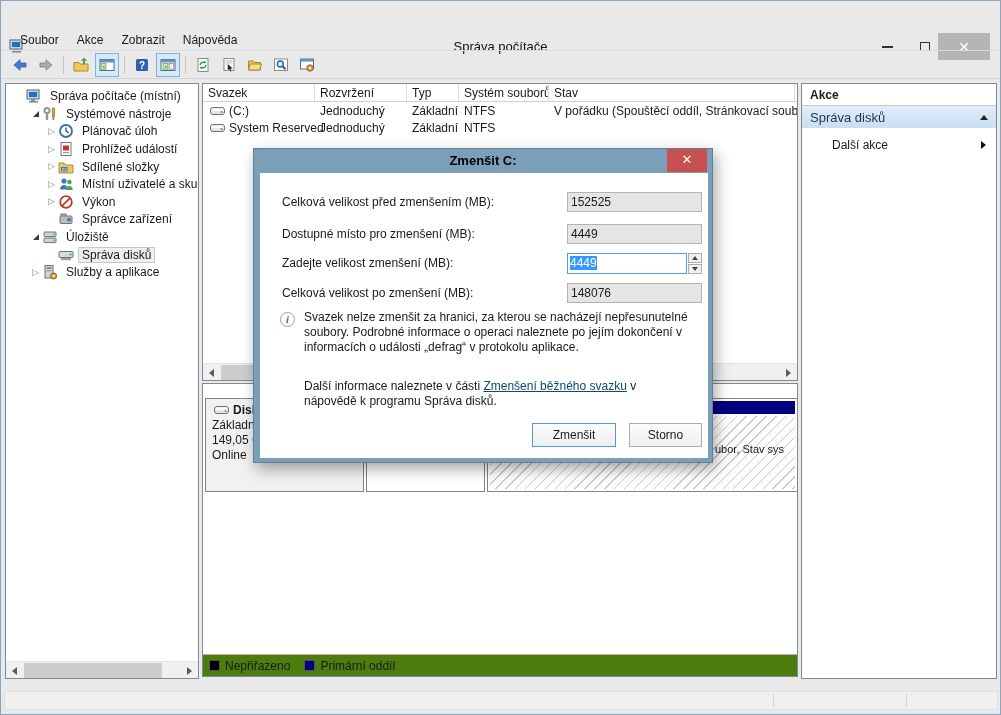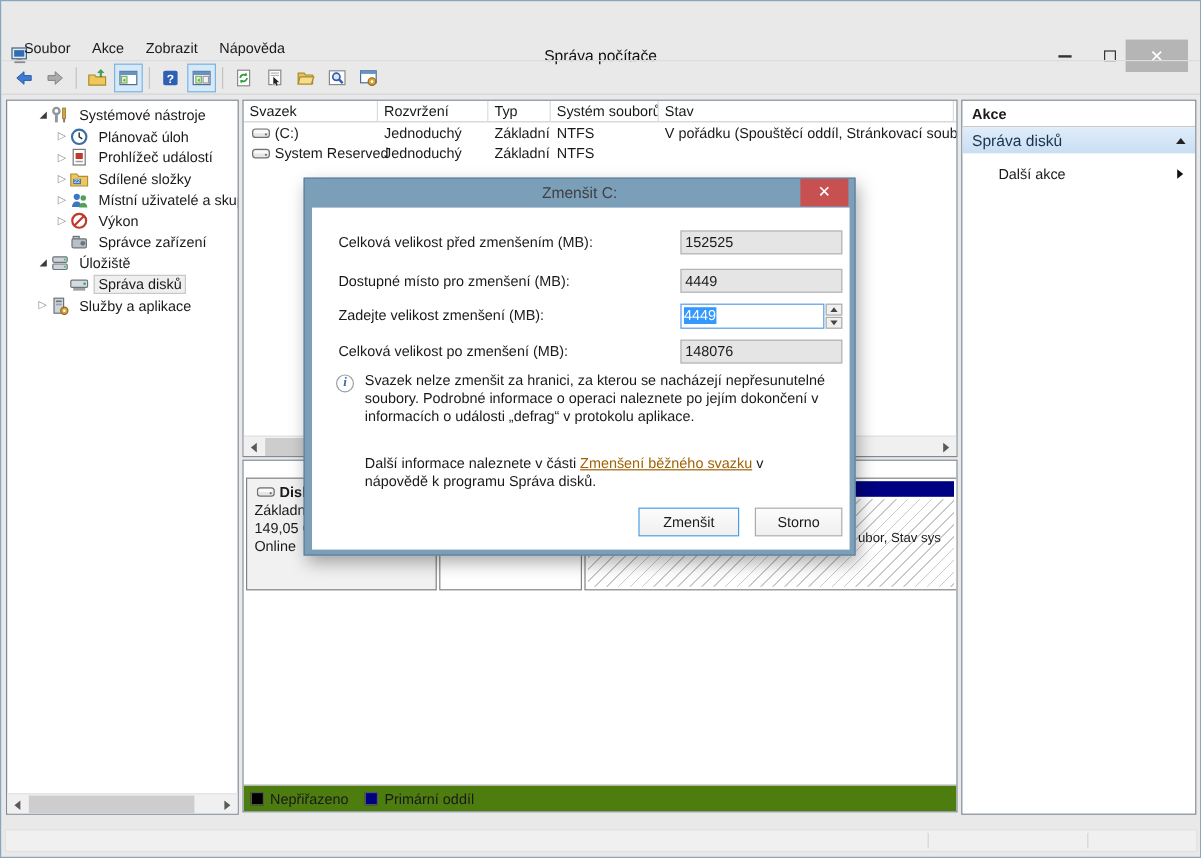"Správa počítače (místní)" div.tree-row { html: none -> <div> <span></span> <span> <svg> <rect></rect> <rect></rect> <rect></rect> <rect></rect> </svg> </span> <span>Správa počítače (místní)</span> </div> }
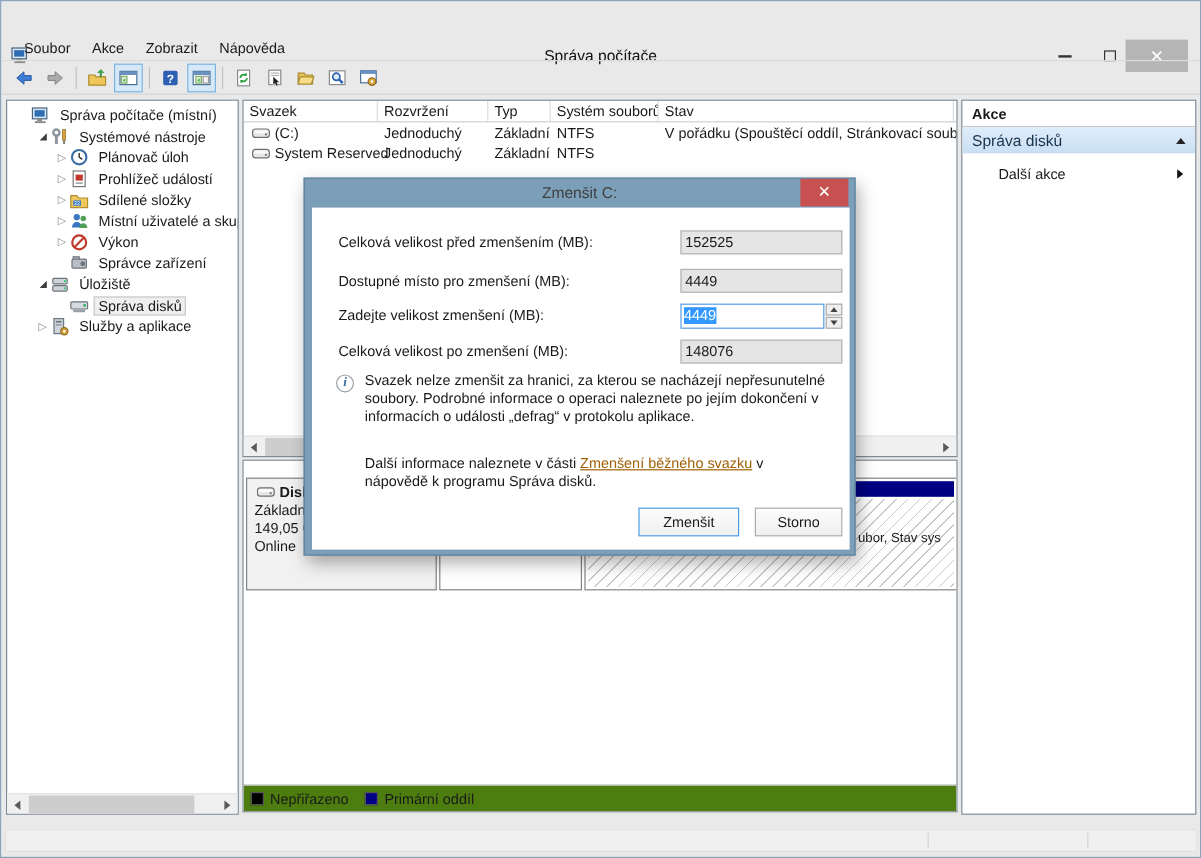"Zmenšit C:" #dlg-title { color: #404040 -> #000000; font-weight: none -> bold }
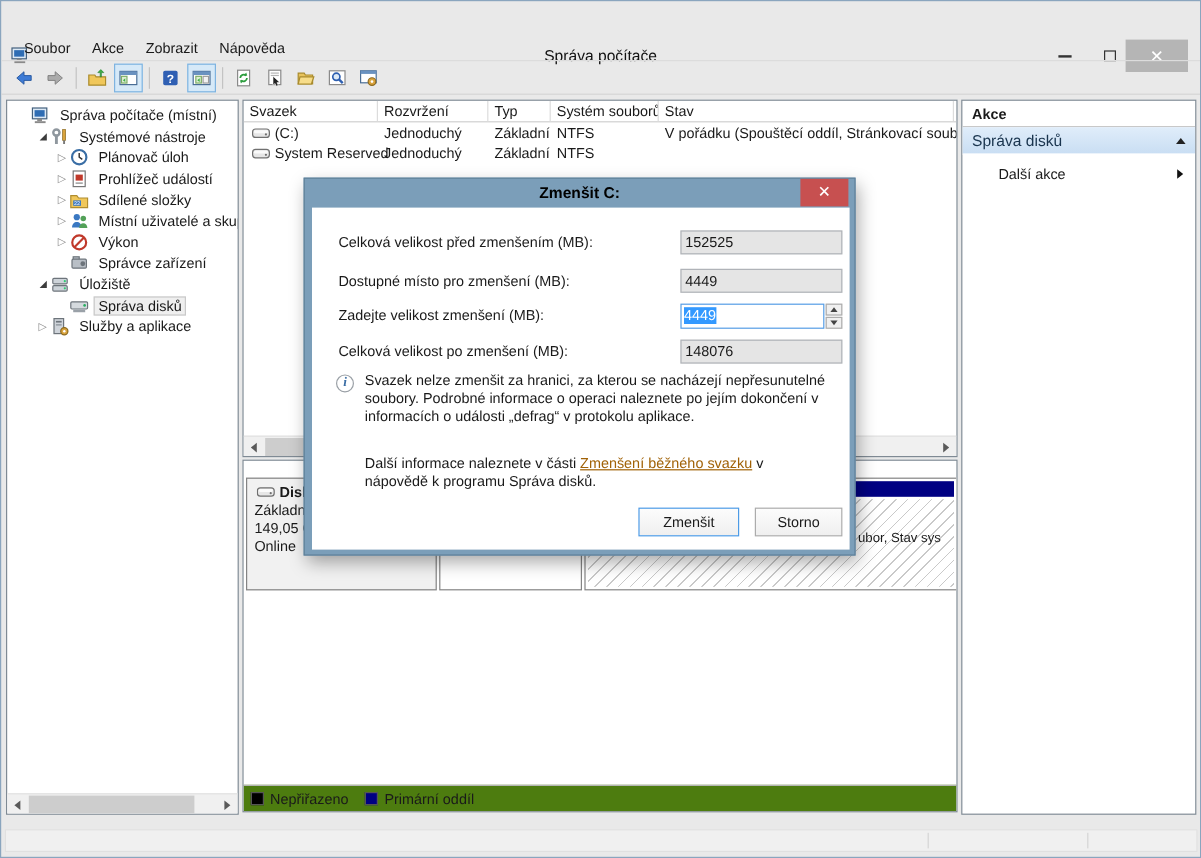"Zmenšení běžného svazku" #dlg-help a { color: #a16207 -> #0c4a6e }
